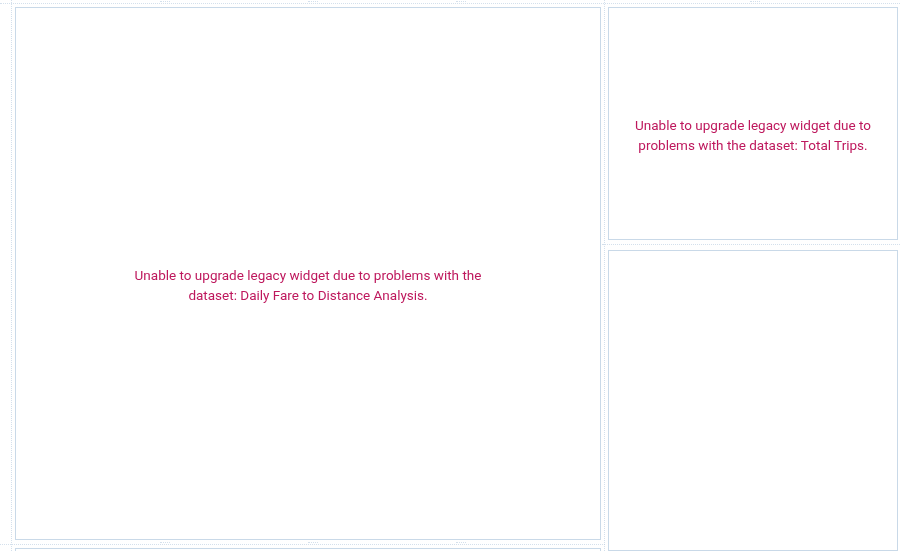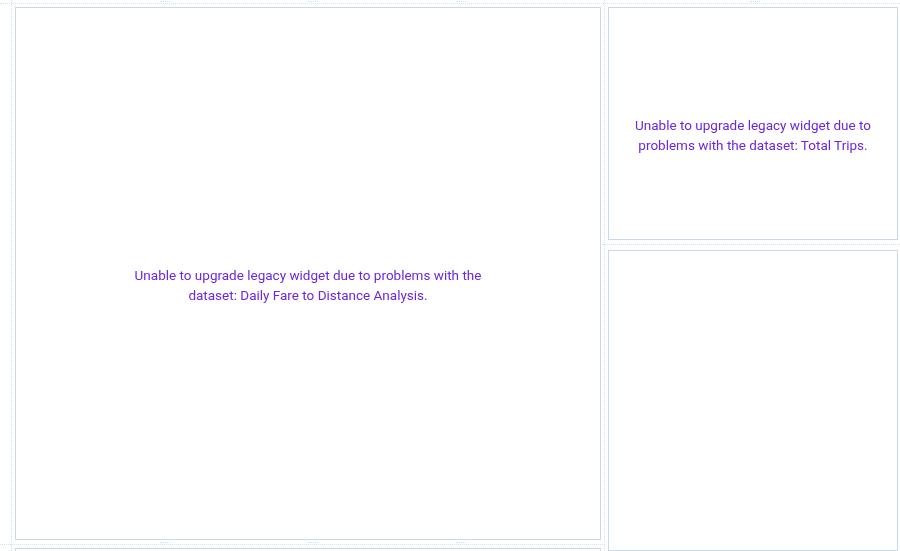"Unable to upgrade legacy widget" .error-message { color: #6d28d9 -> #be185d }
